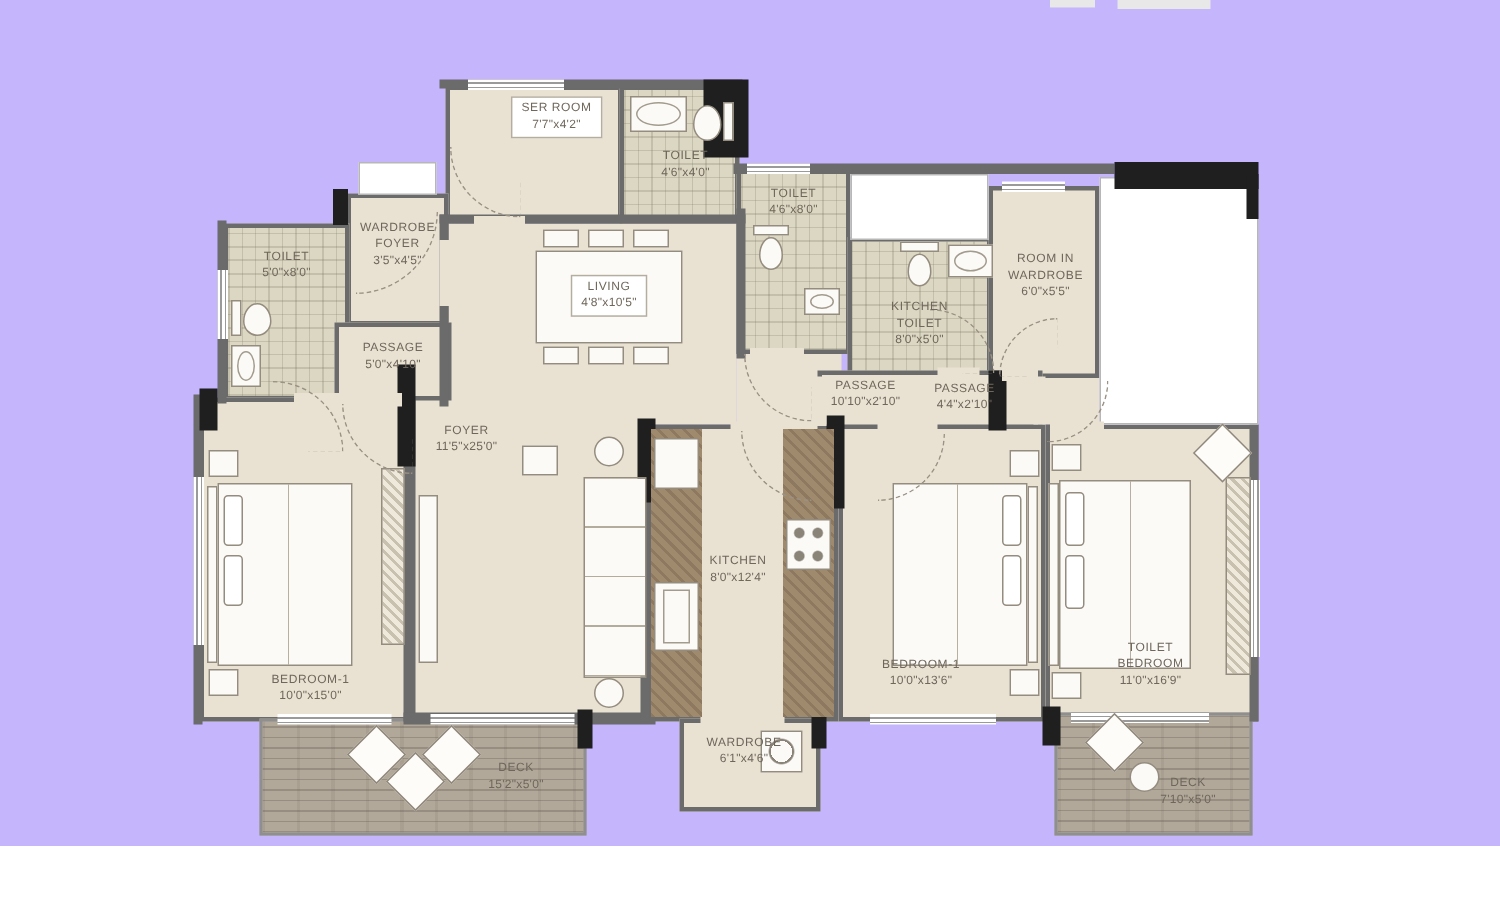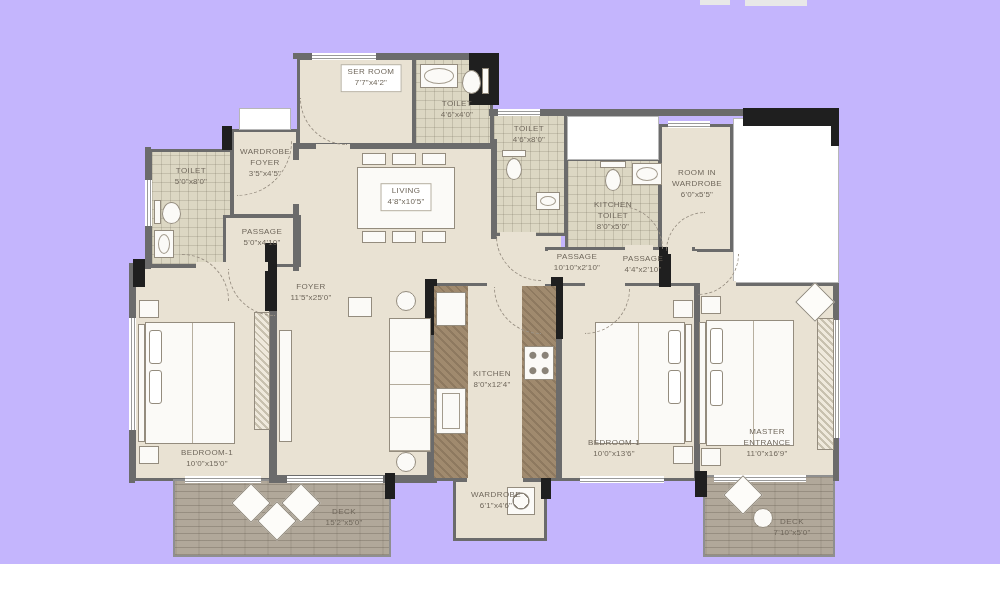"MASTER ENTRANCE" span { text: MASTER ENTRANCE -> TOILET BEDROOM }
